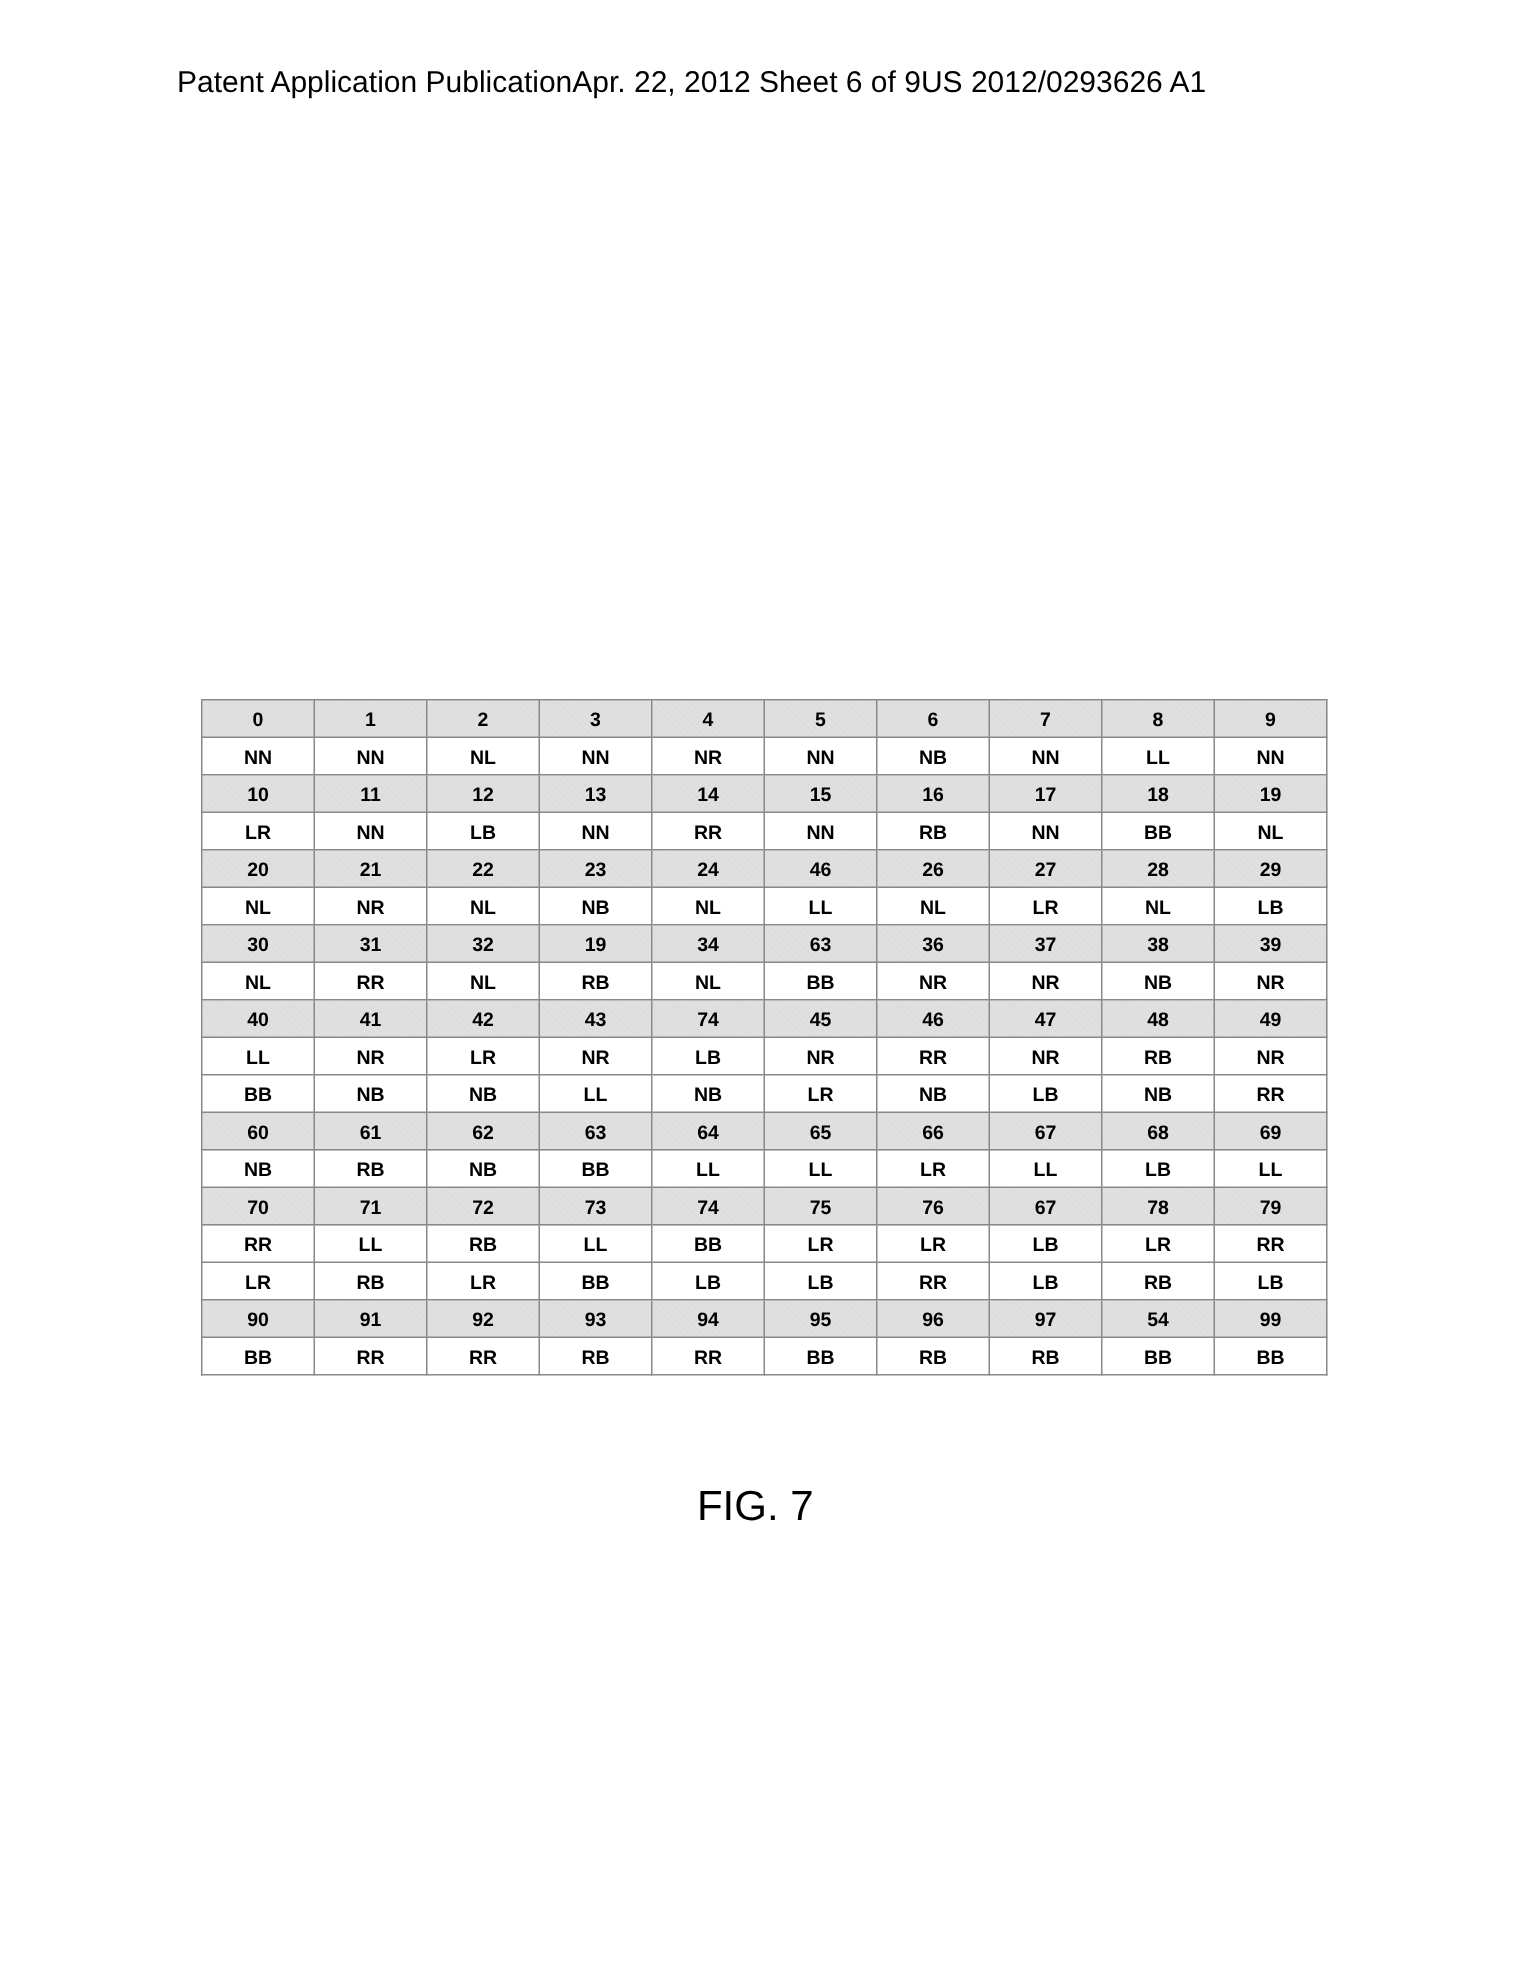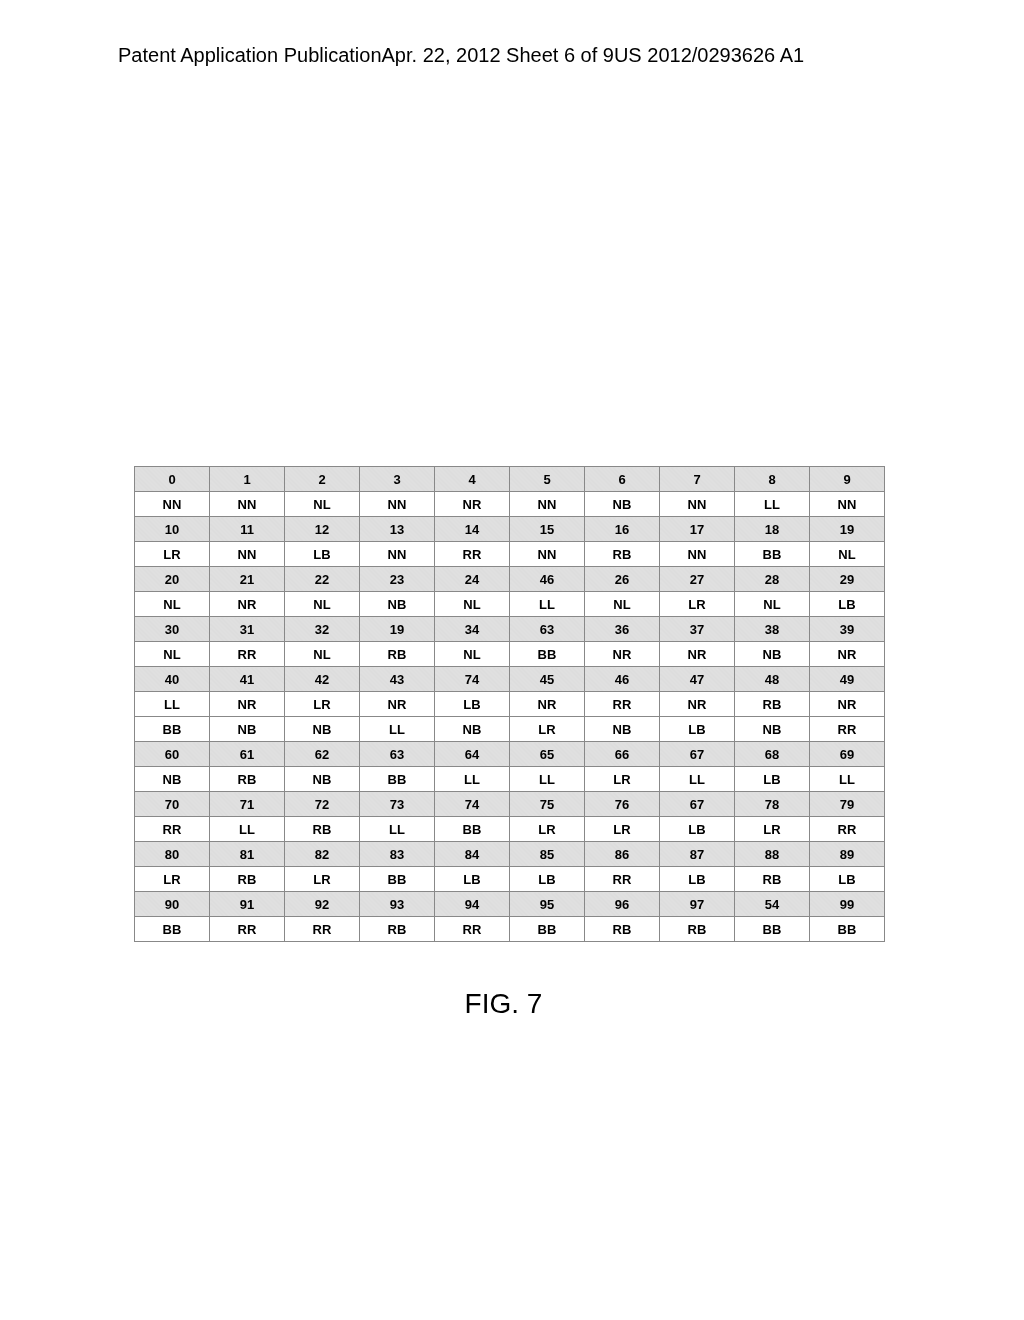"80" tr.index-row { html: <tr> <td>80</td> <td>81</td> <td>82</td> <td>83</td> <td>84</td> <td>85</td> <td>86</td> <td>87</td> <td>88</td> <td>89</td> </tr> -> none }
